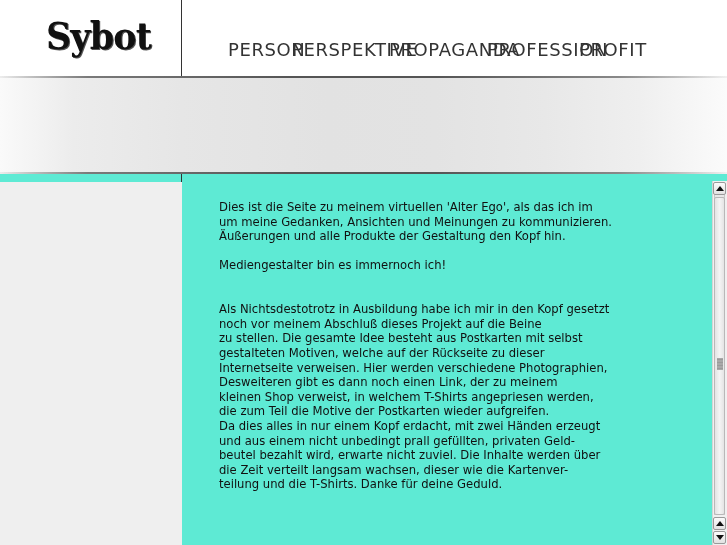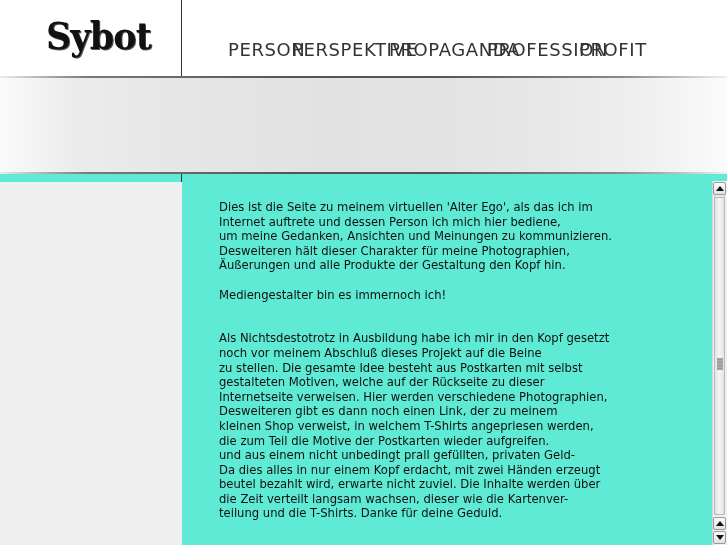"Internet auftrete und dessen Person" div.line { html: <div>Internet auftrete und dessen Person ich mich hier bediene,</div> -> none }
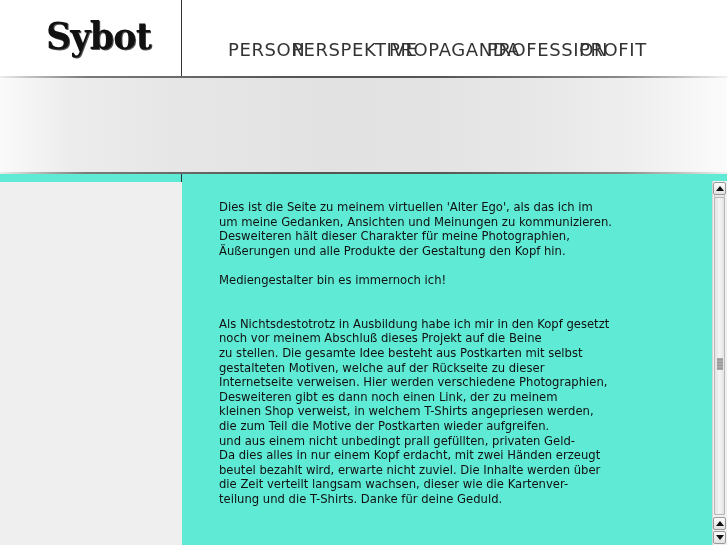"Desweiteren hält dieser Charakter für" div.line { html: <div>Desweiteren hält dieser Charakter für meine Photographien,</div> -> none }
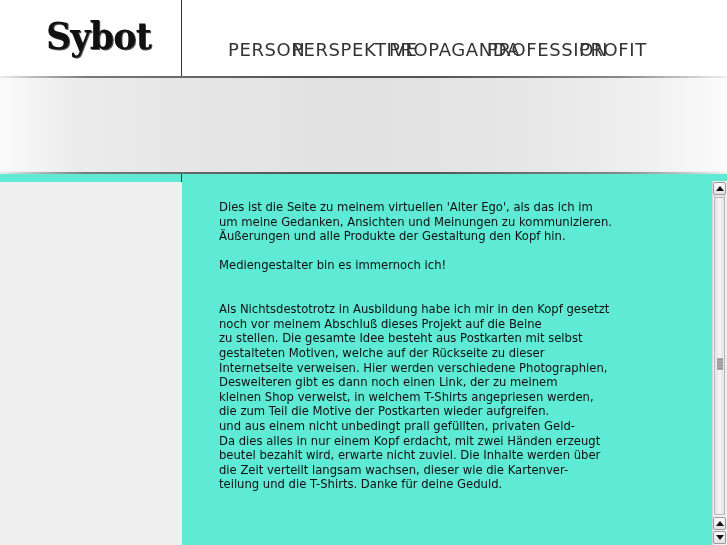"und aus einem nicht unbedingt" div.line { order: before "Da dies alles in nur" -> after "Da dies alles in nur" }
